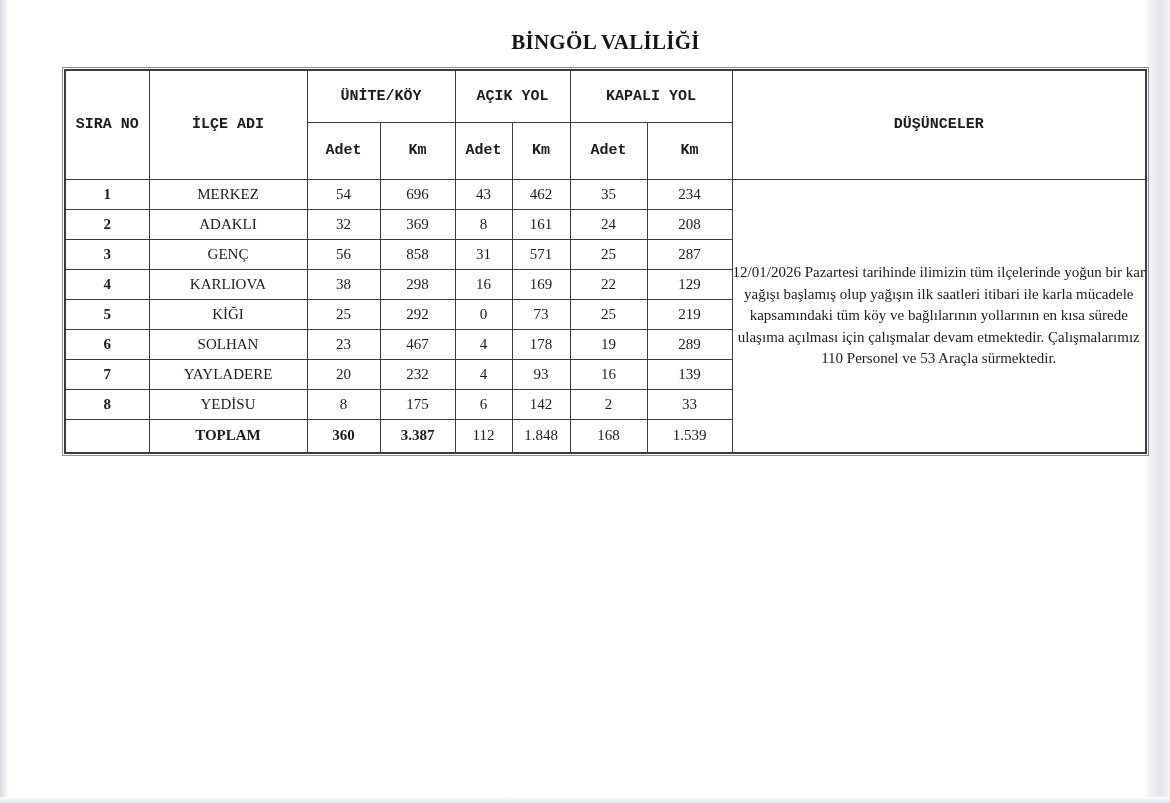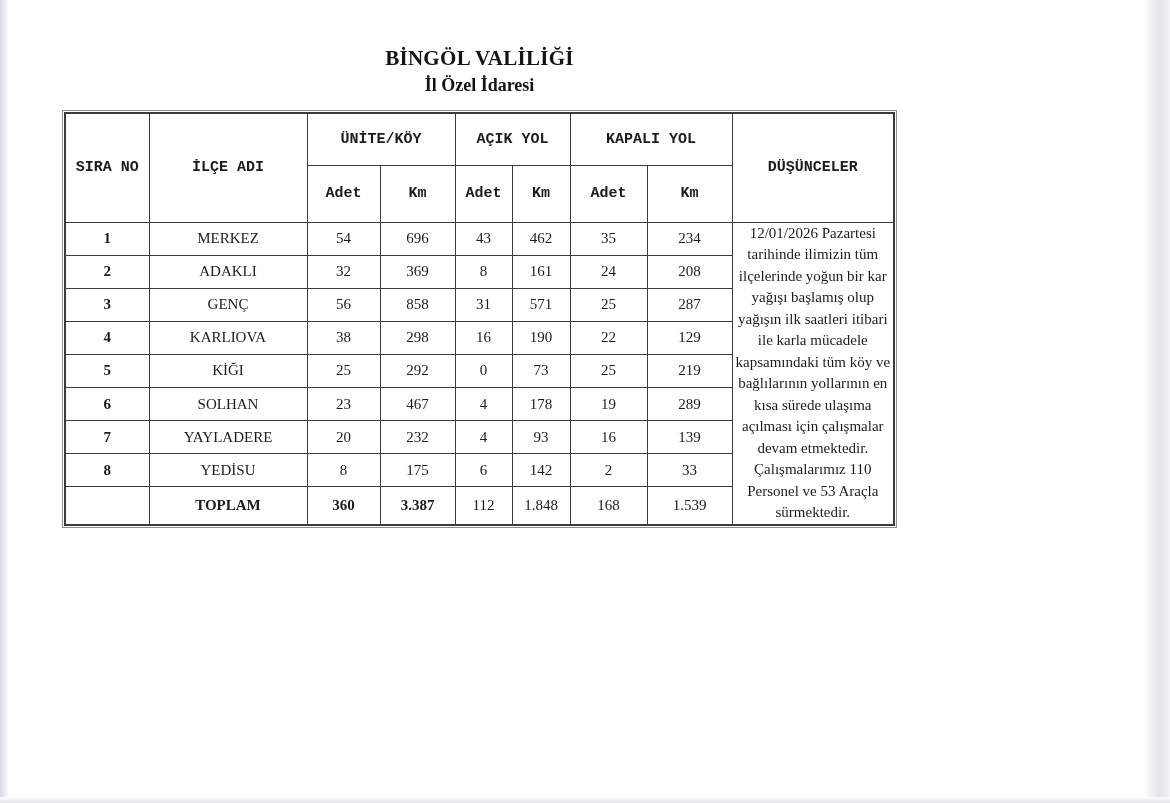"BİNGÖL VALİLİĞİ" .doc { top: 44px -> 28px; width: 835px -> 1087px }
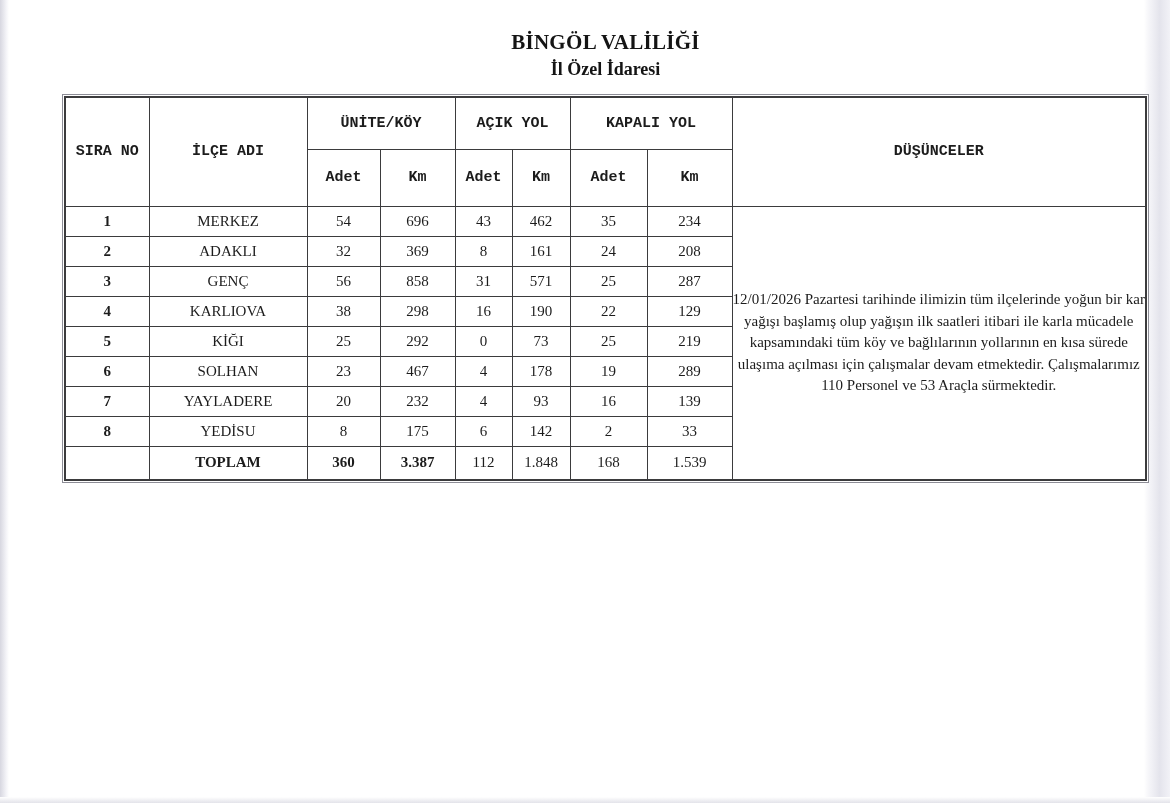"İl Özel İdaresi" div.title2 { html: <div>İl Özel İdaresi</div> -> none }
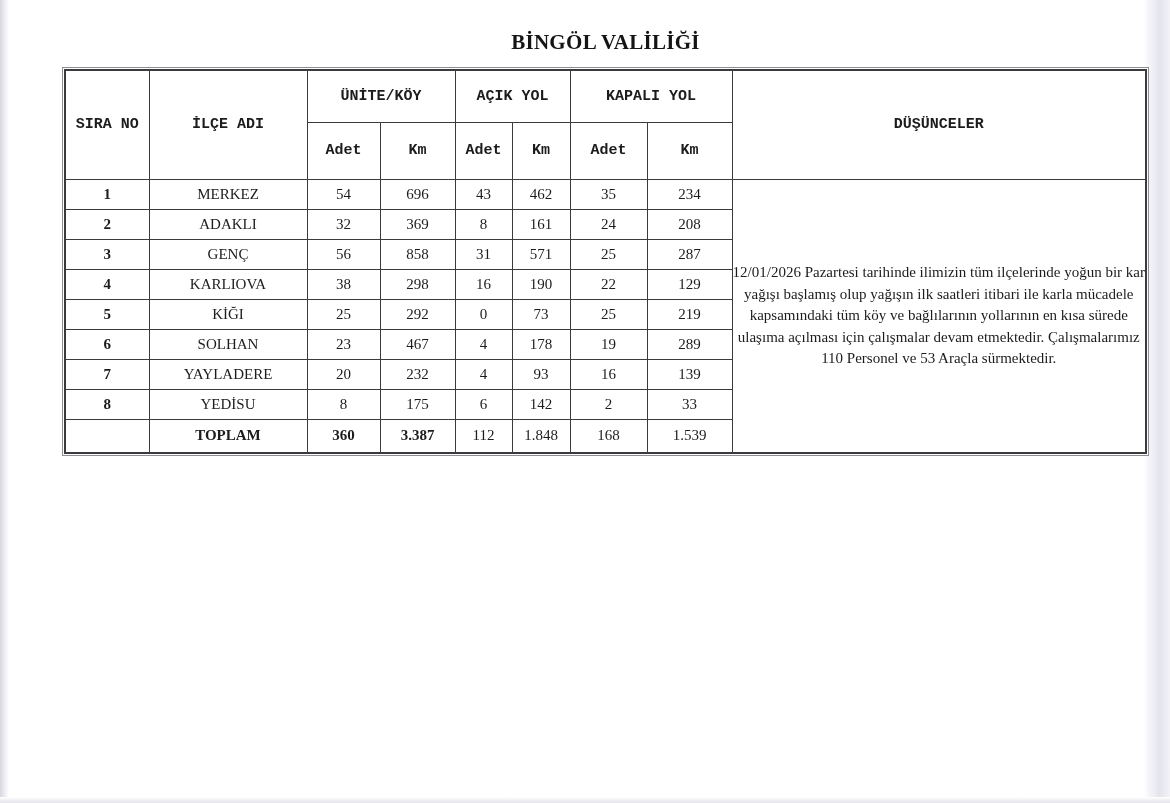"190" td { text: 190 -> 169 }
